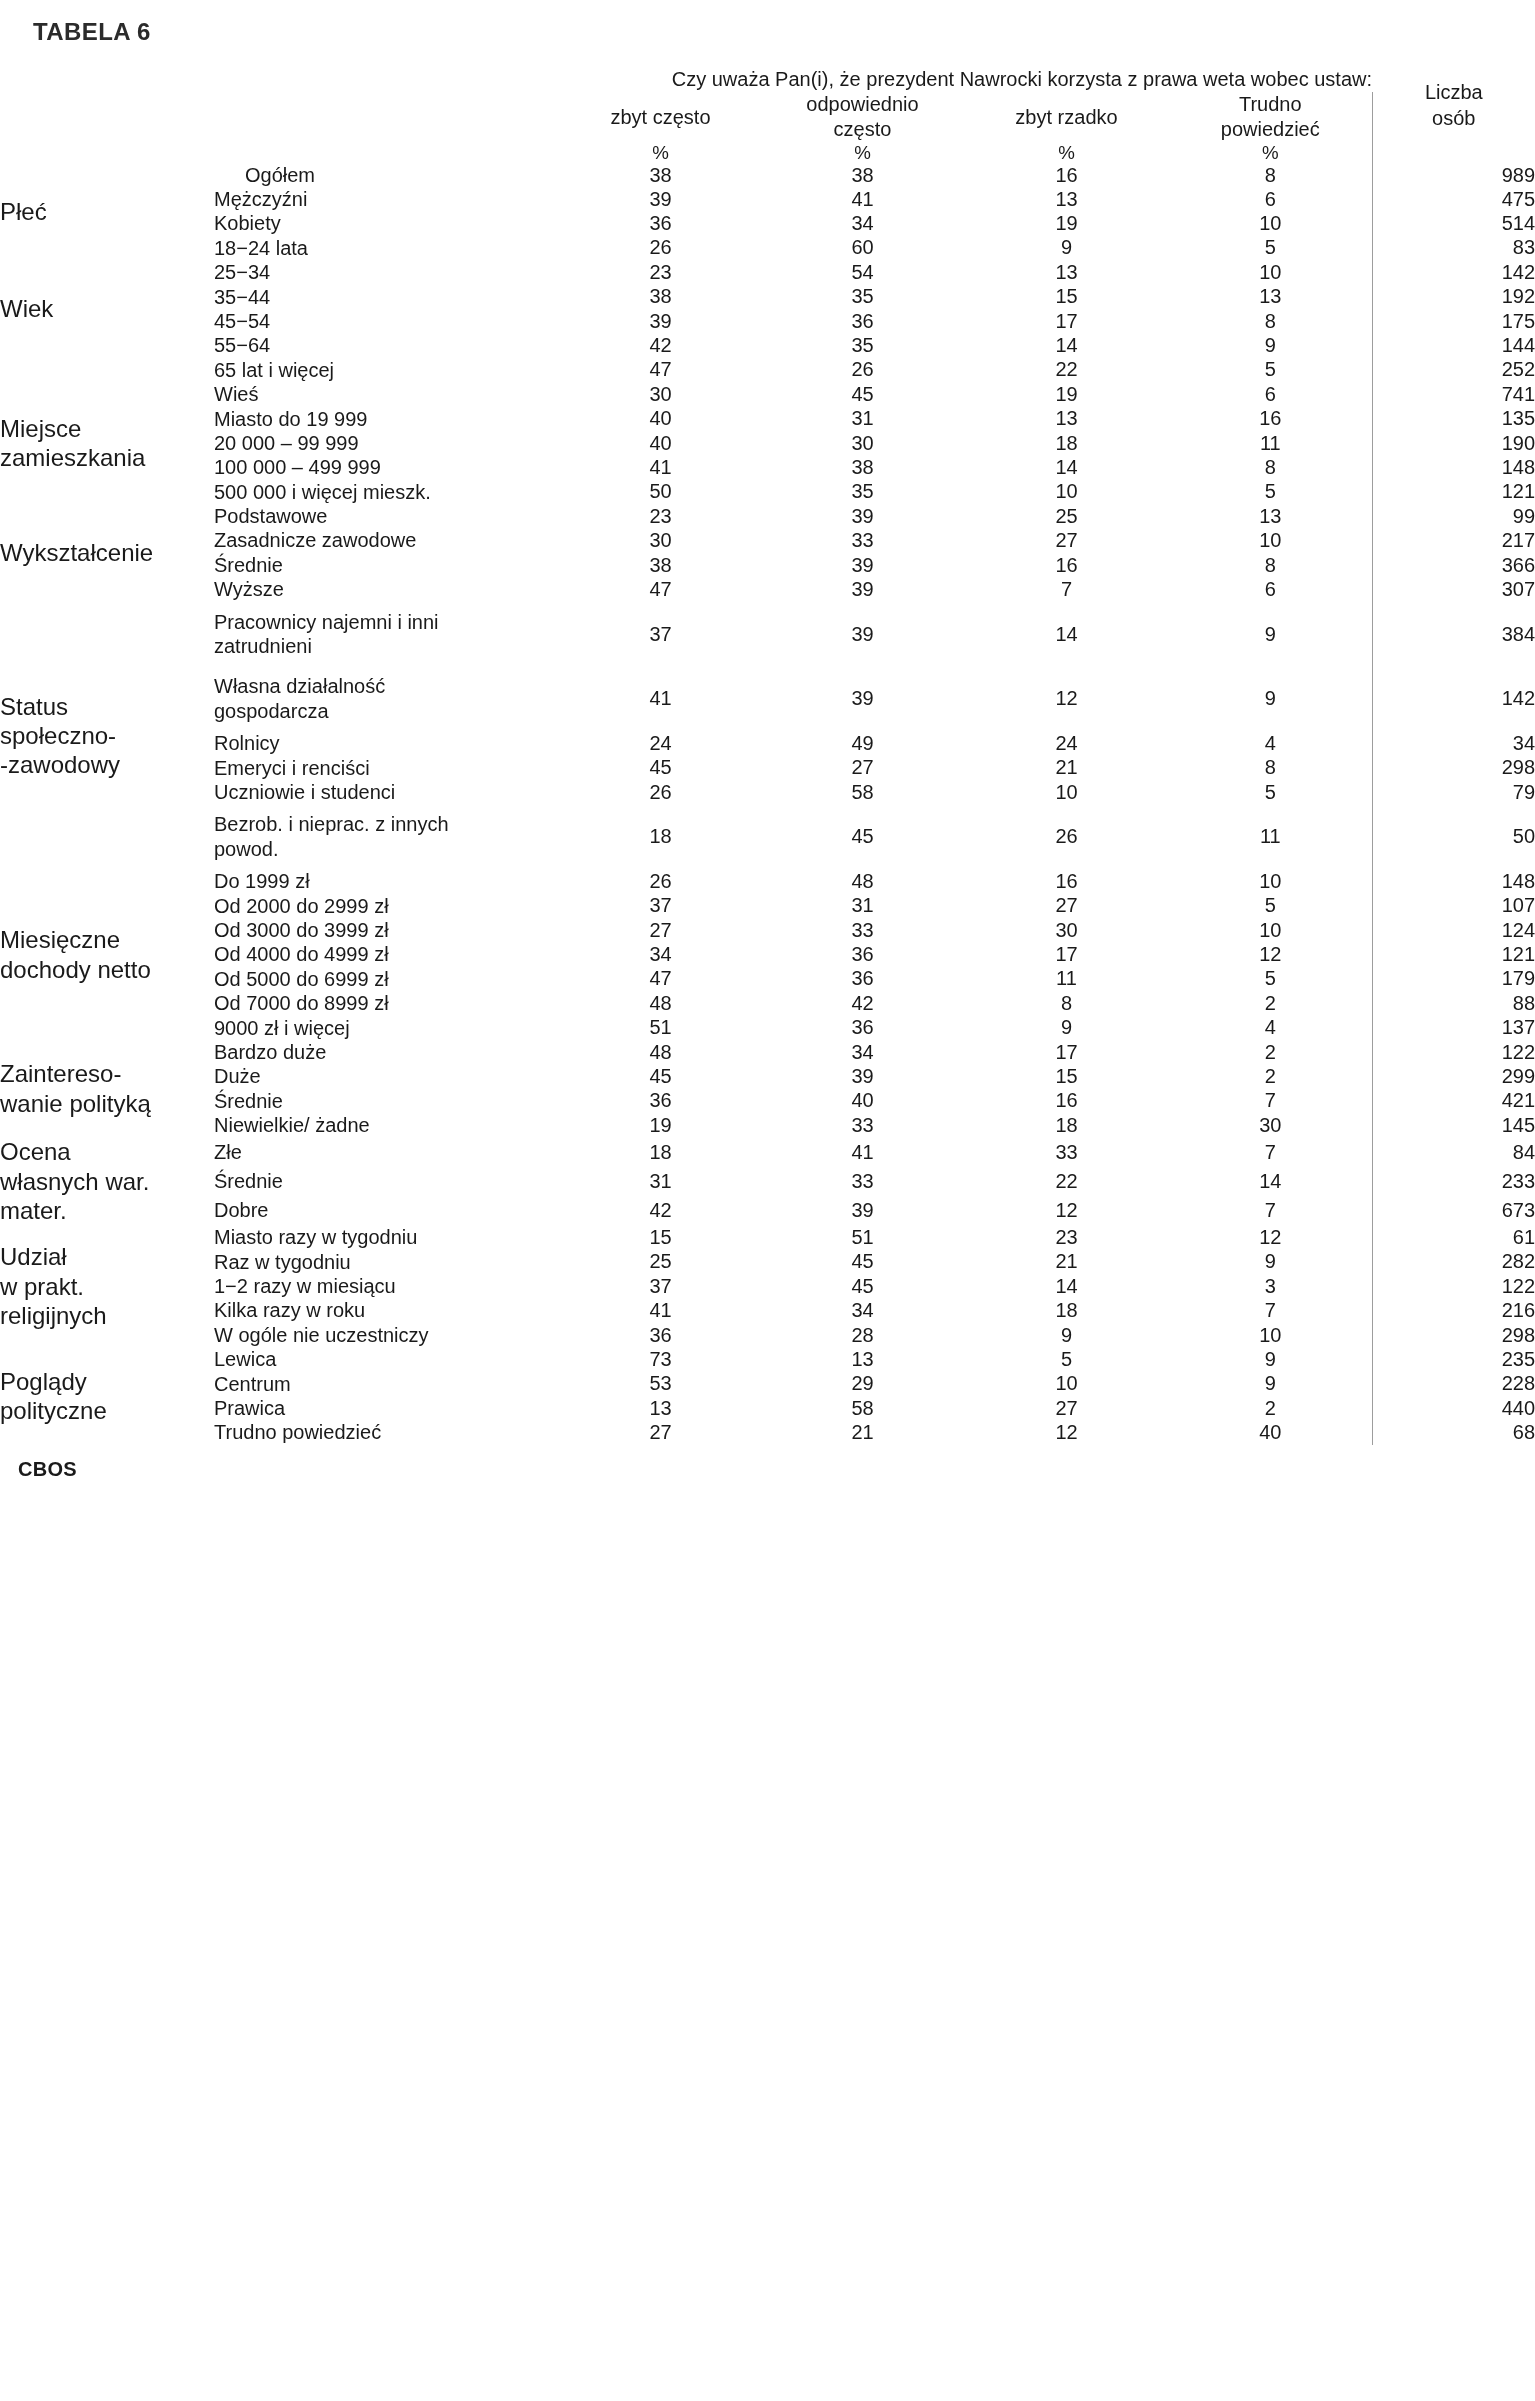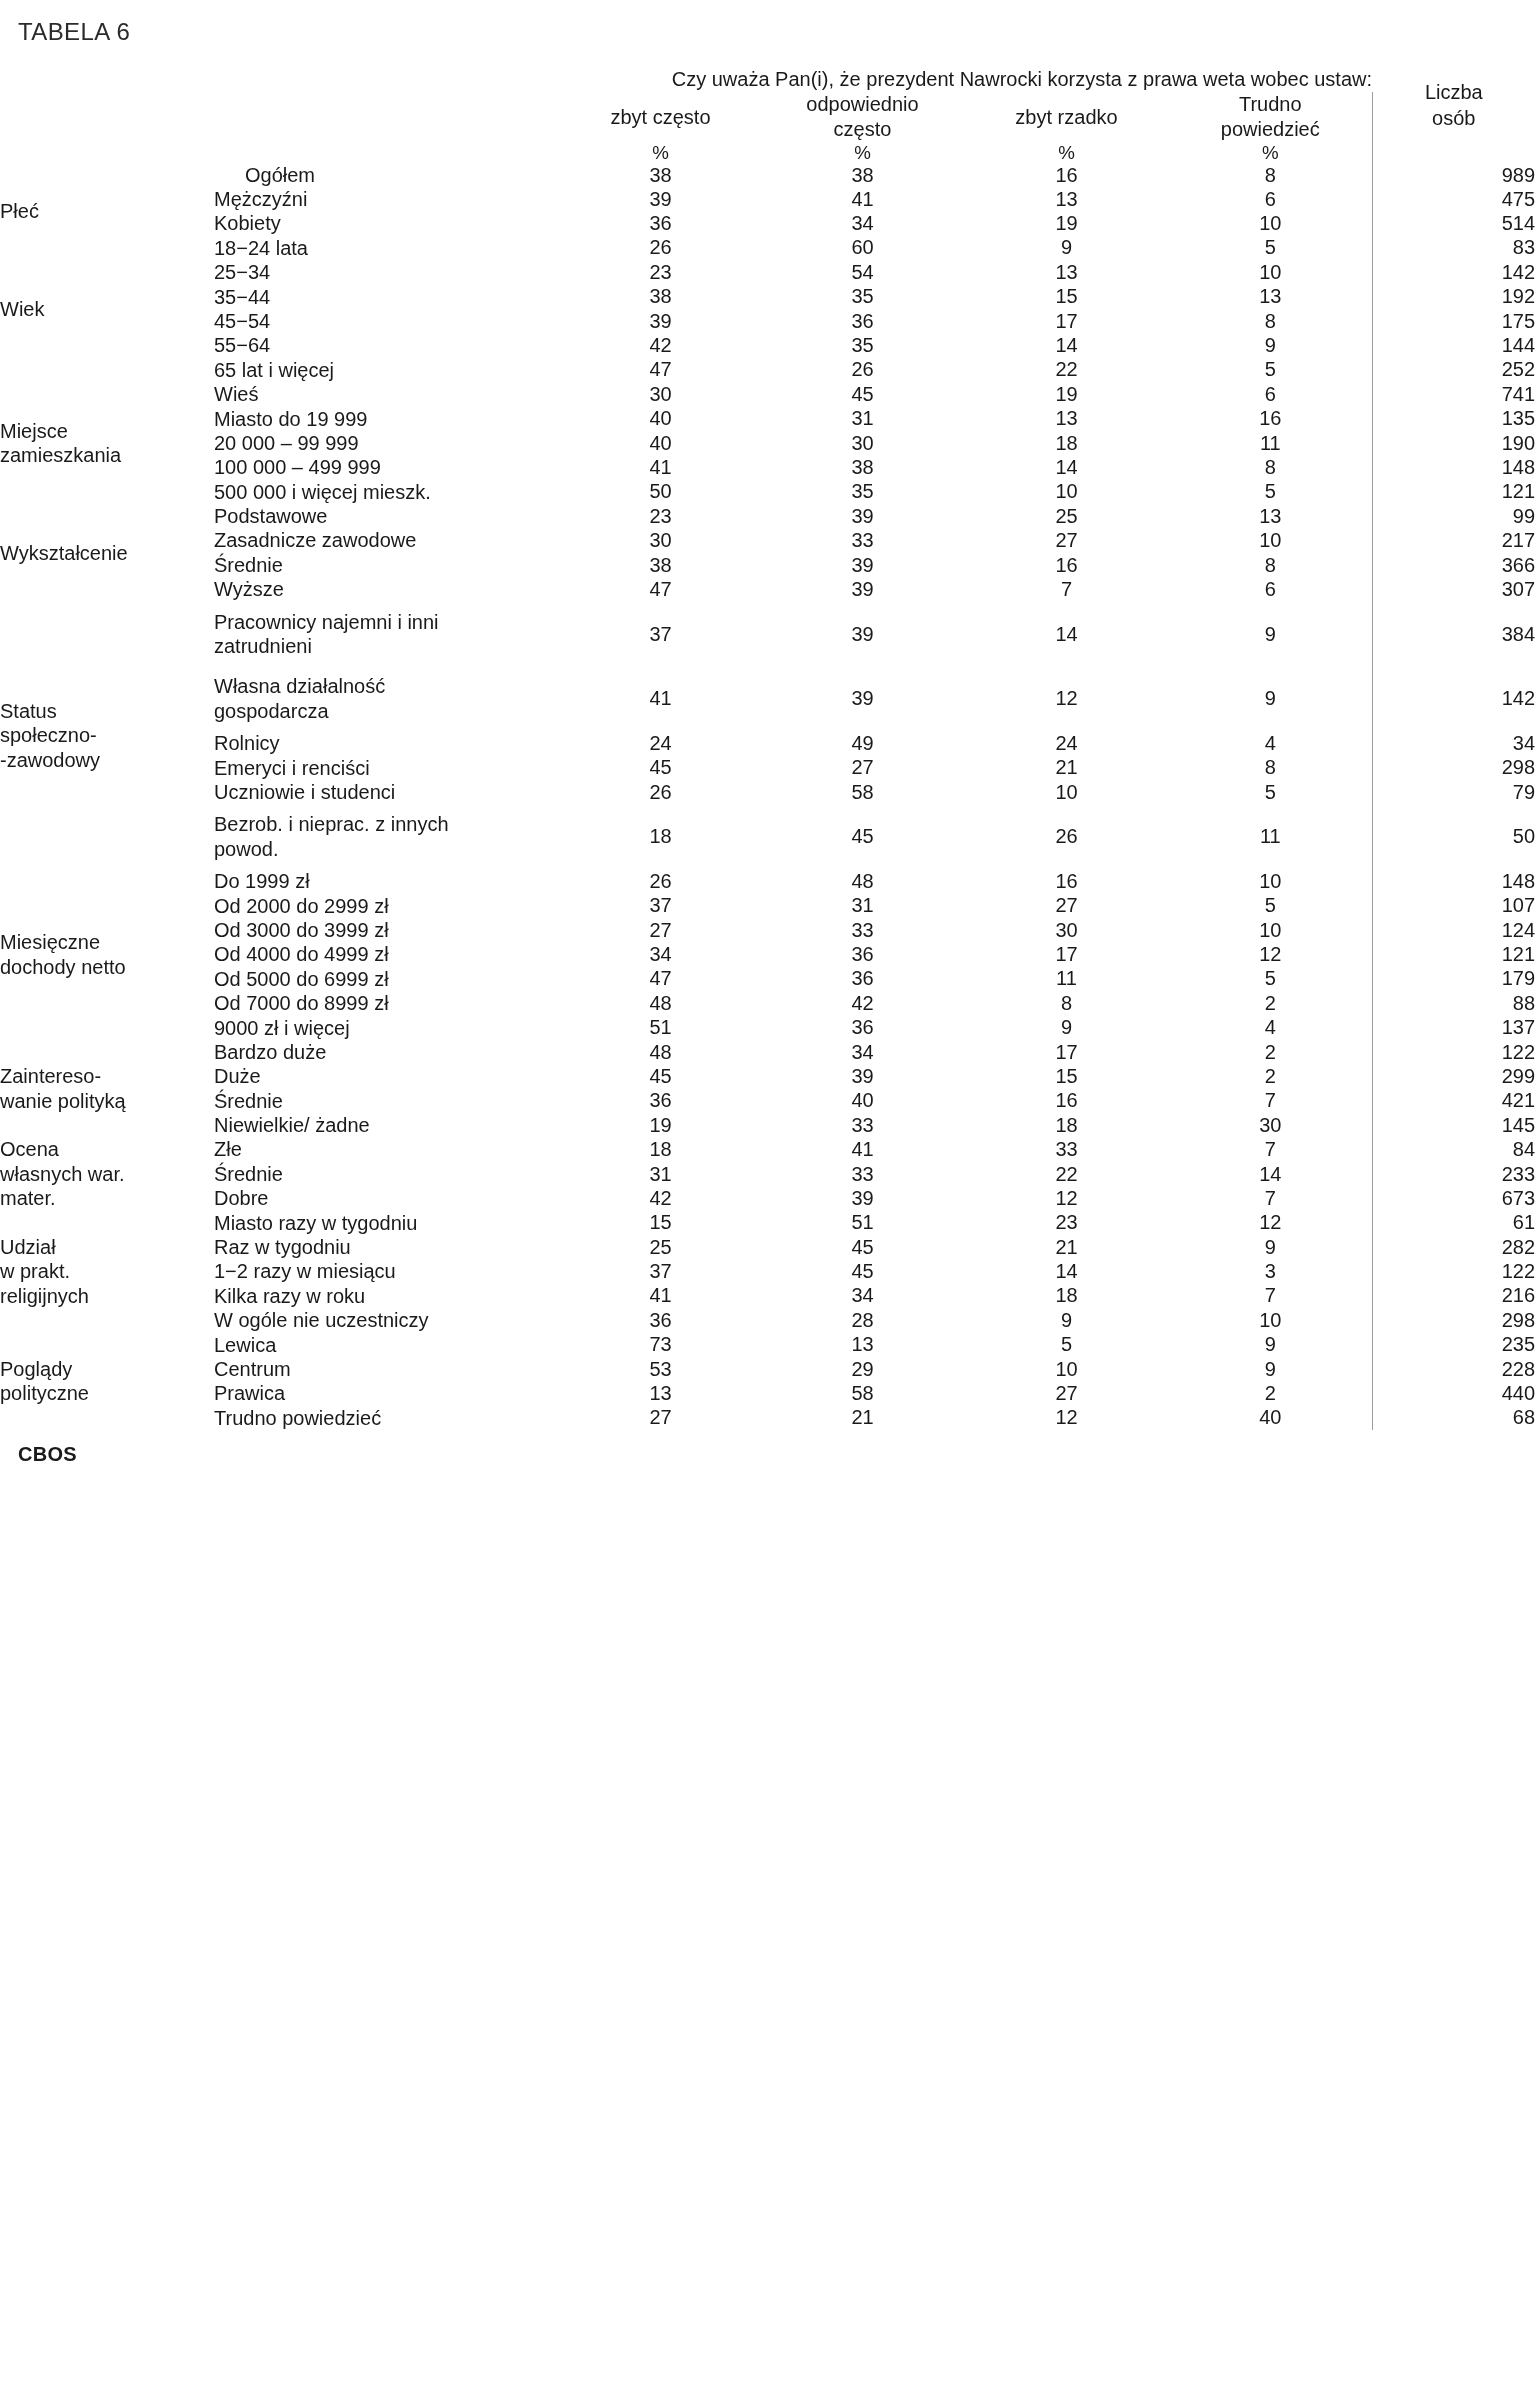"TABELA 6" .table-title { font-weight: normal -> bold; padding: 18px 0 21px 18px -> 18px 0 21px 33px }
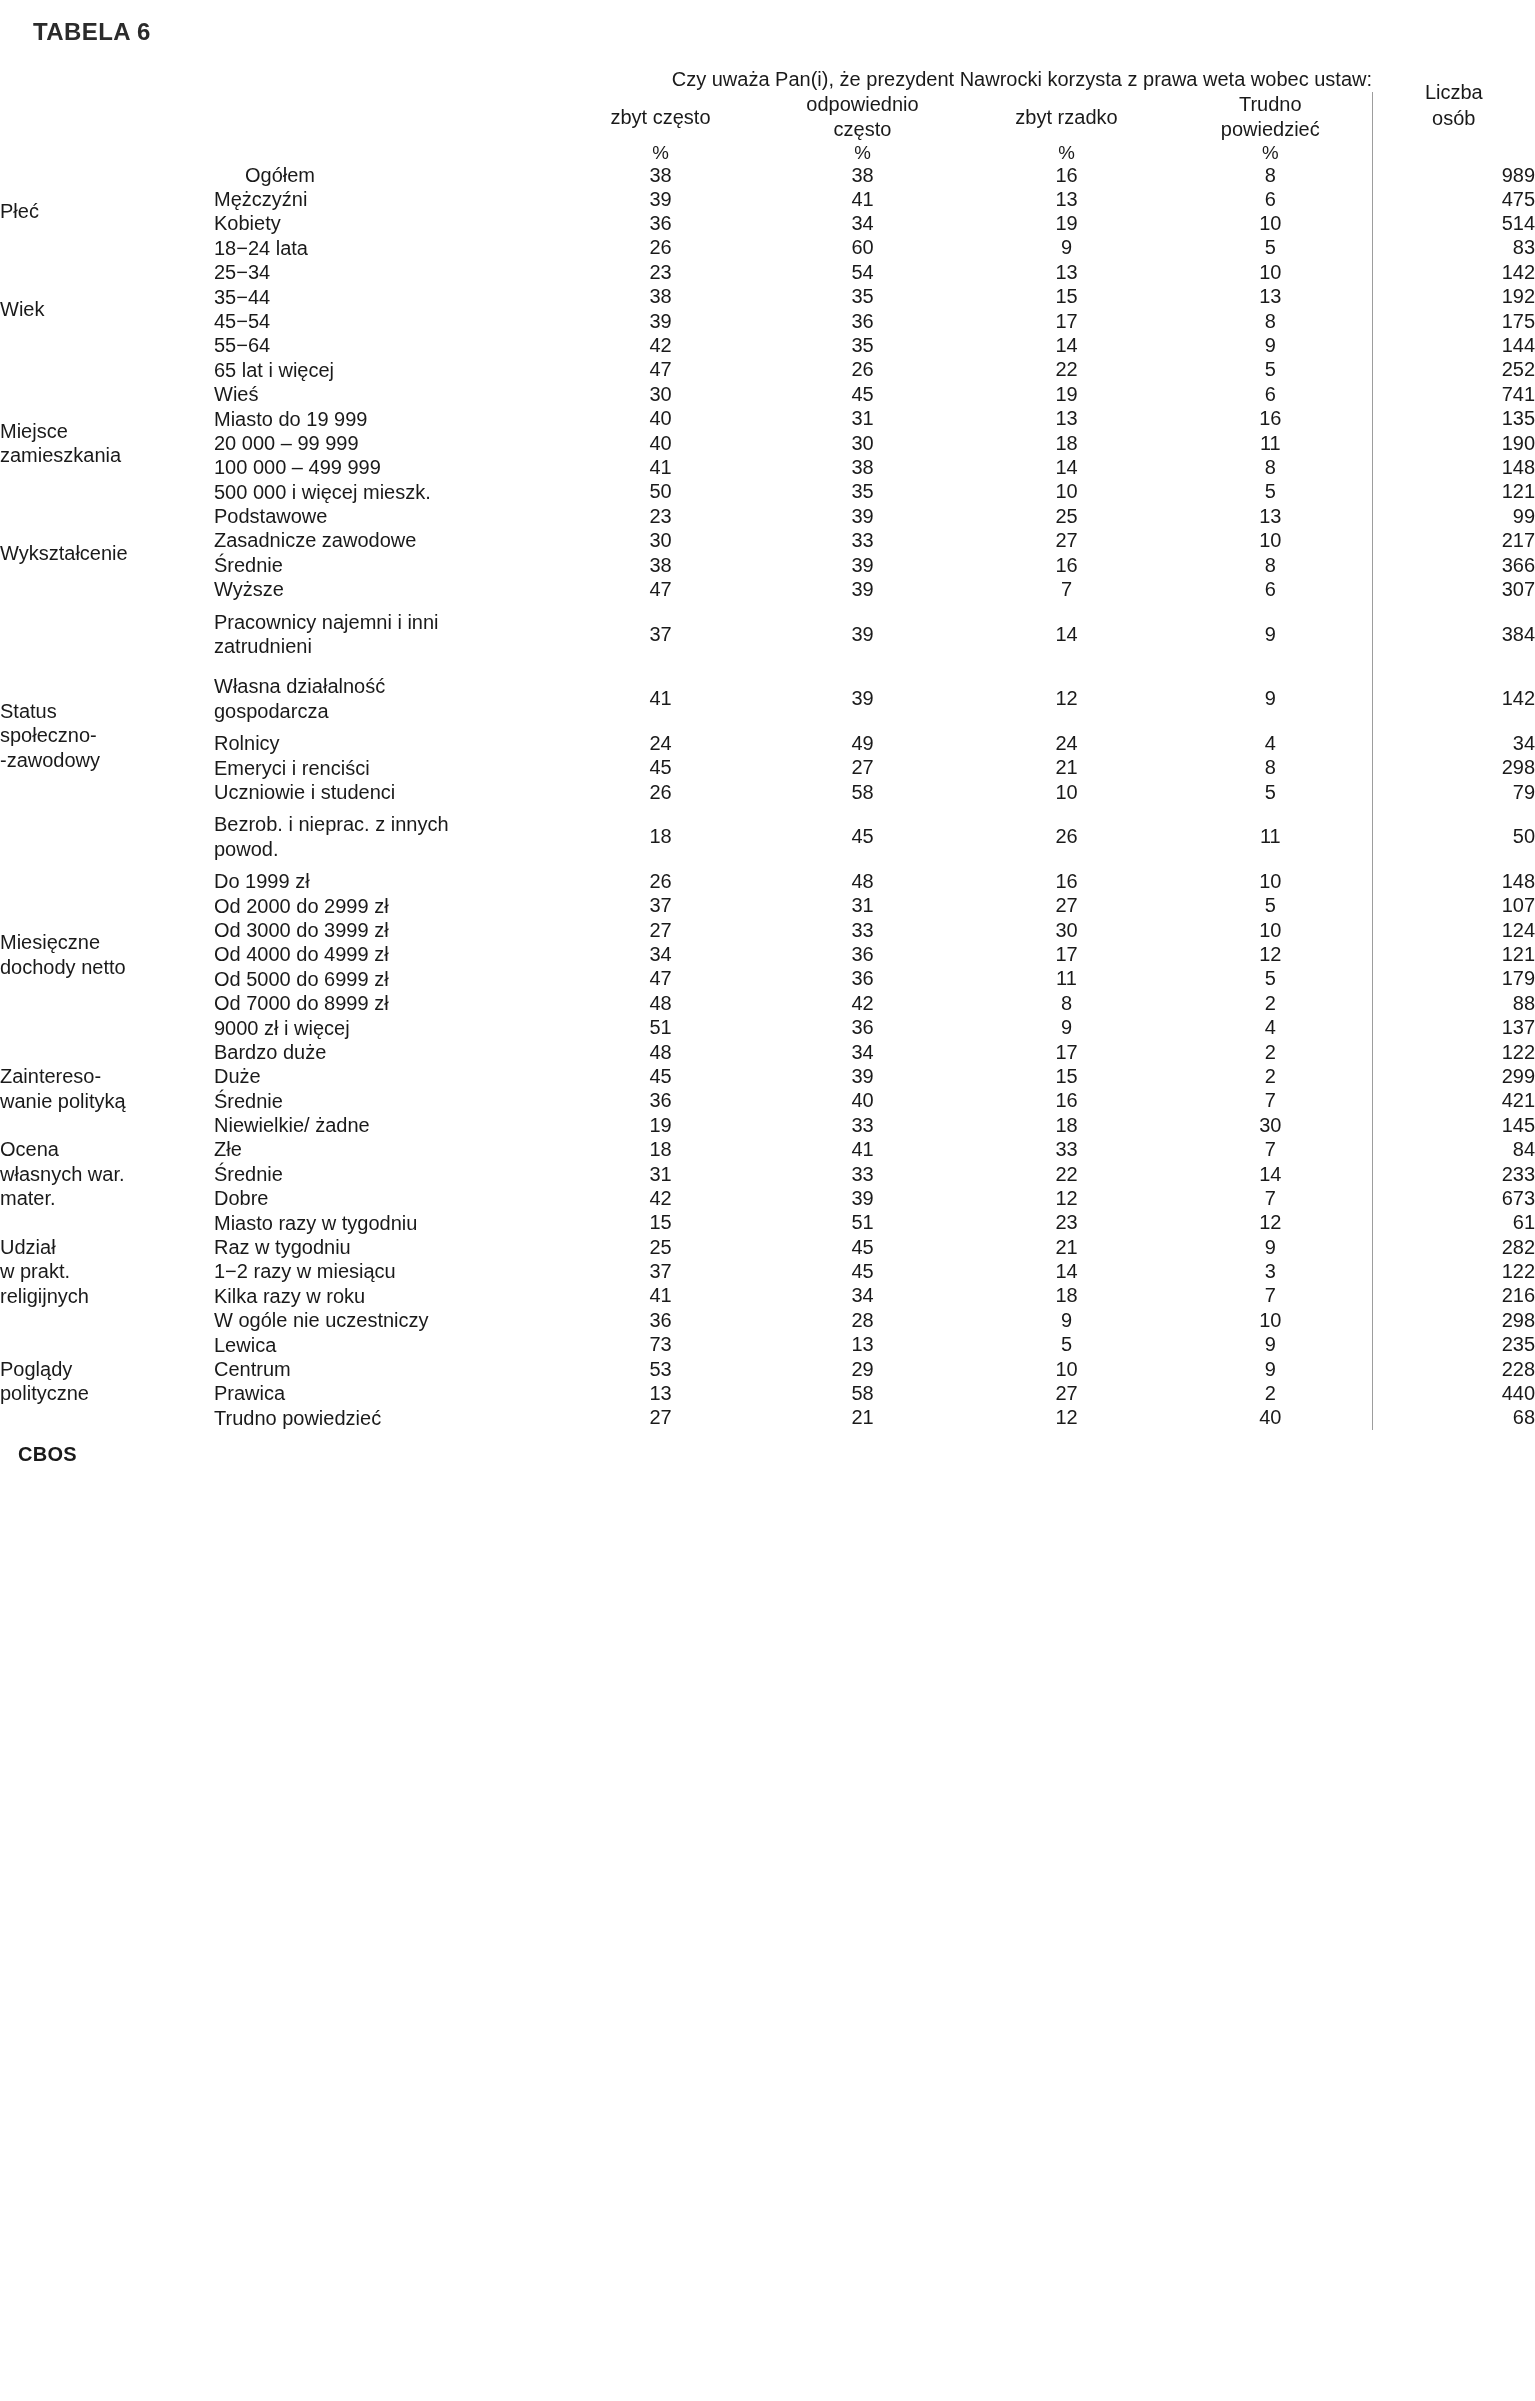"Płeć" .grp { font-size: 20px -> 24px }
